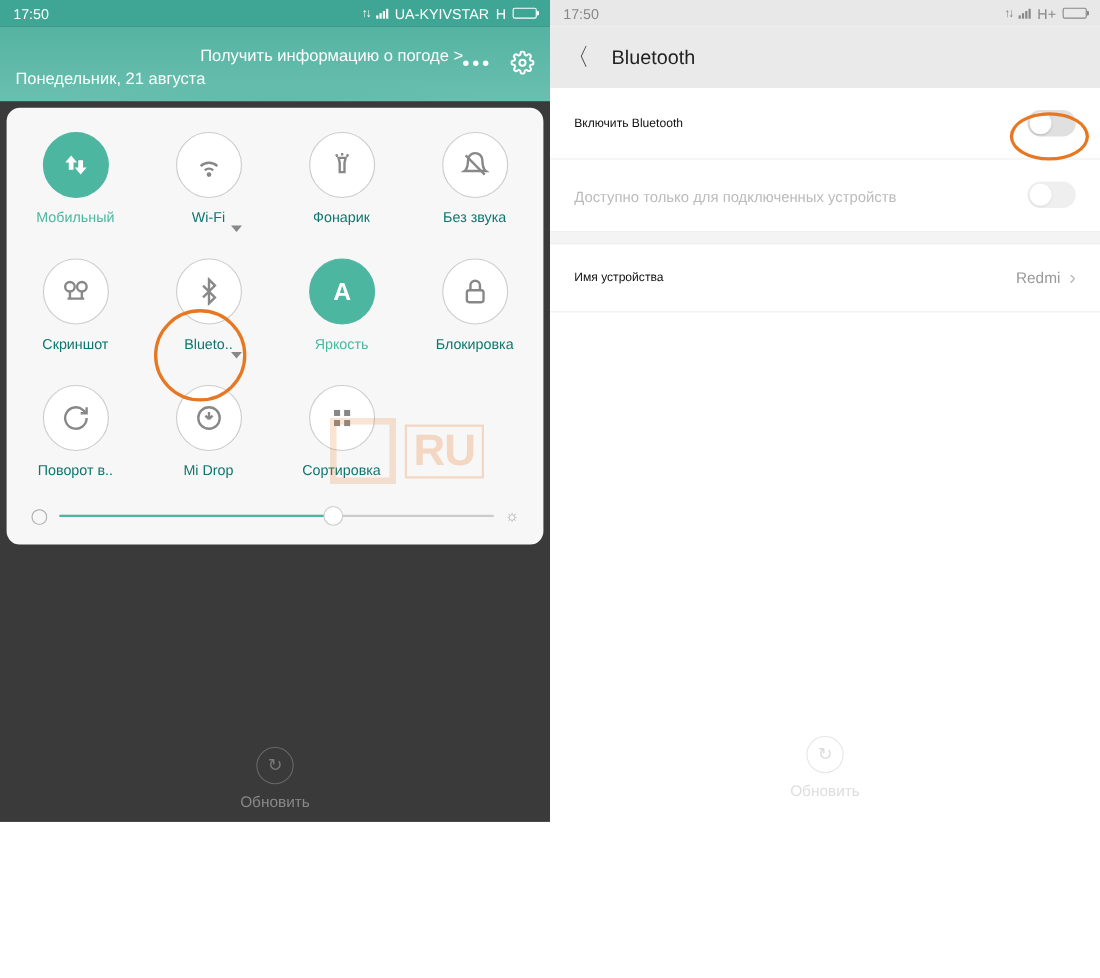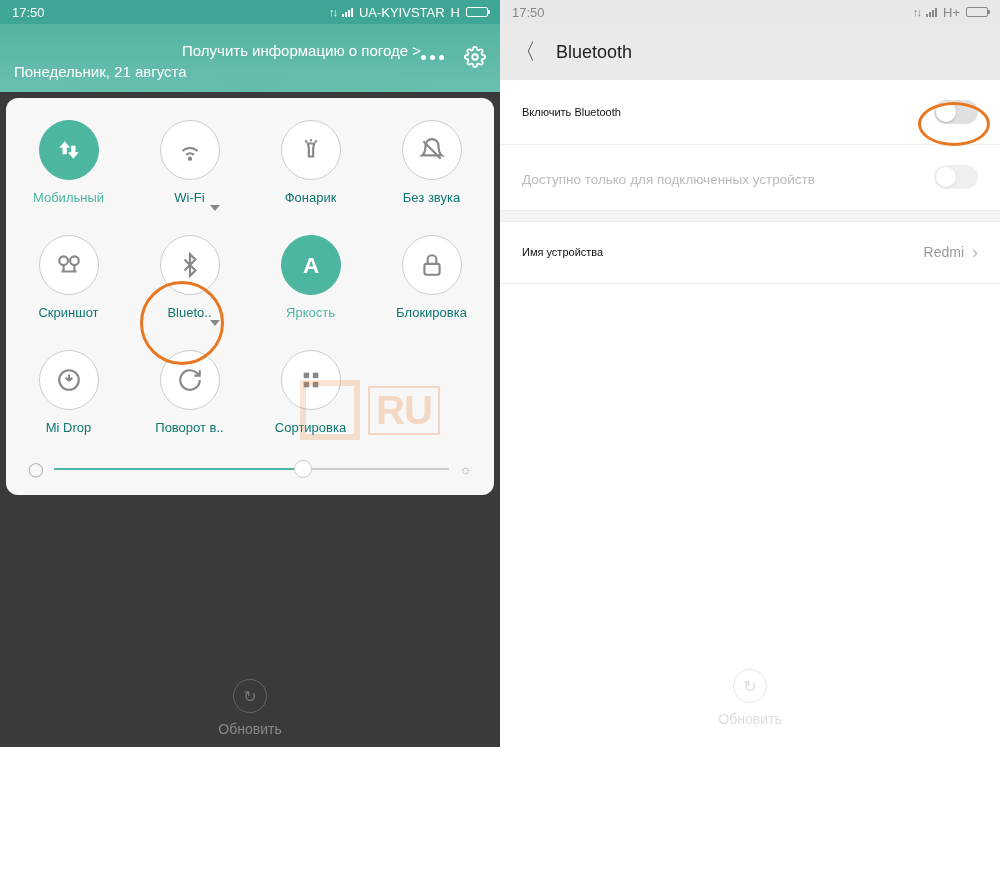"Mi Drop" div.qs-tile { order: before "Поворот в.." -> after "Поворот в.." }
